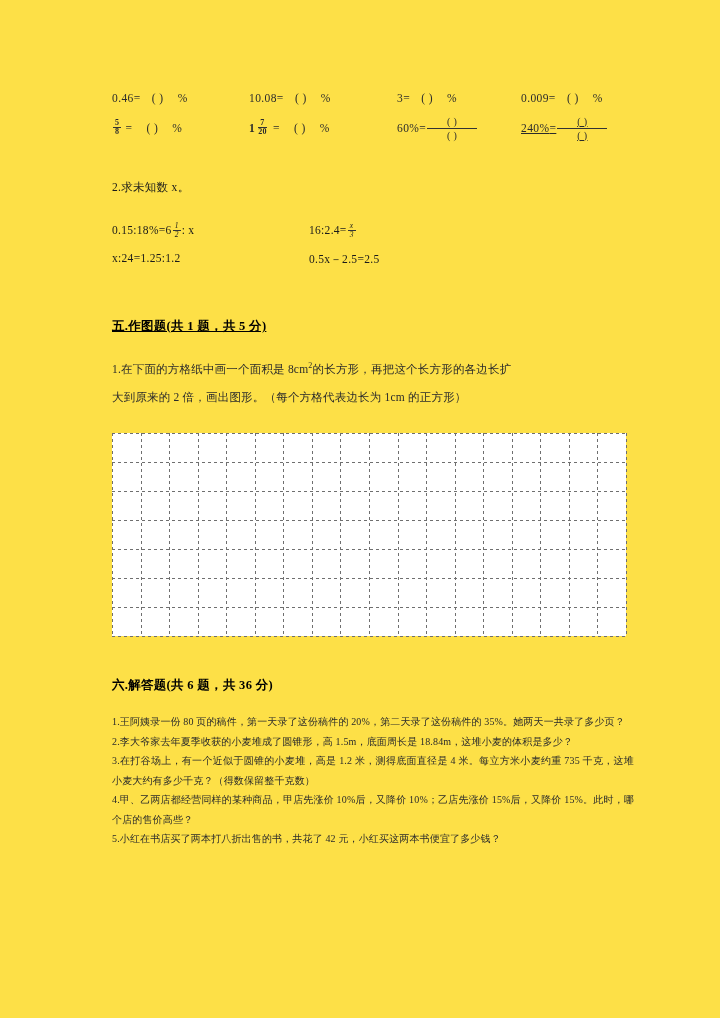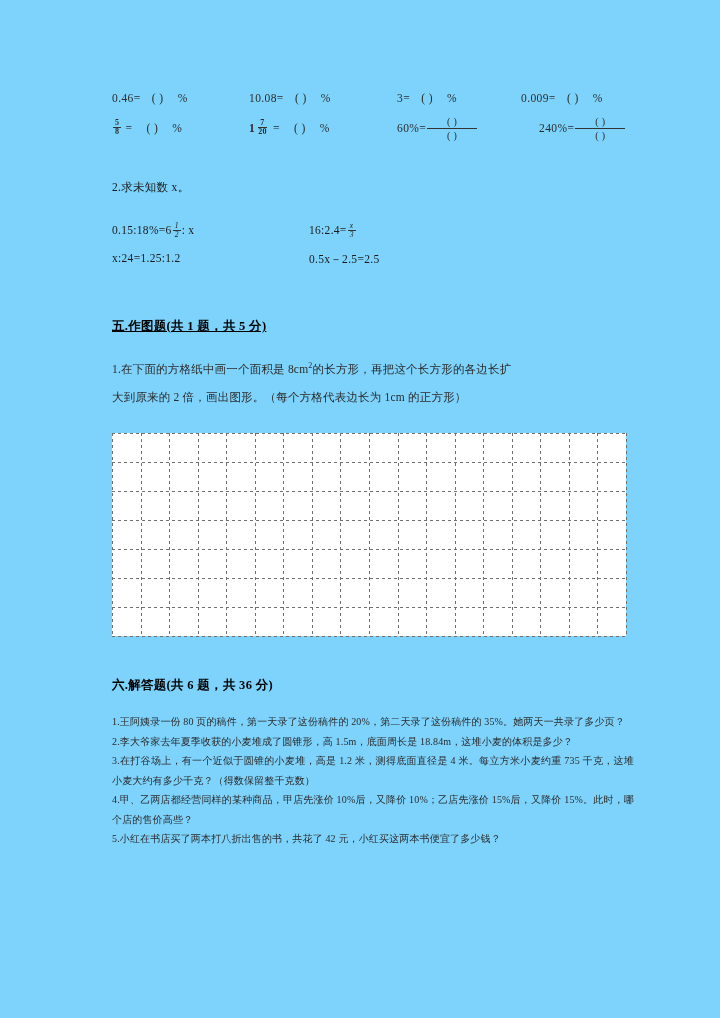"0.46=" .page { background: #7dd3fc -> #fde047 }
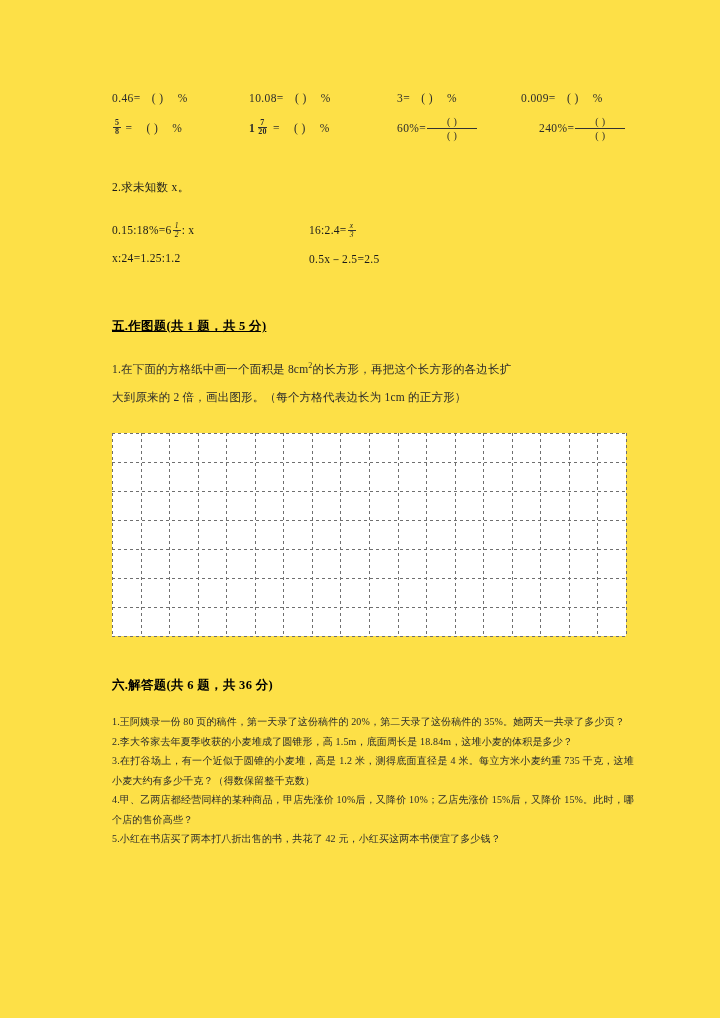"240%" div.fill-item { left: 427px -> 409px; text-decoration: none -> underline }
